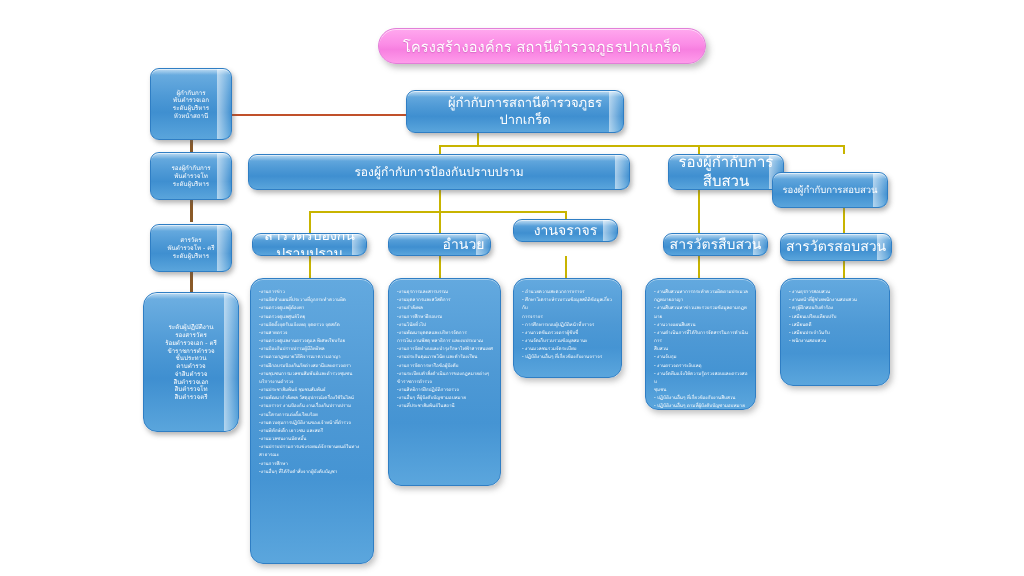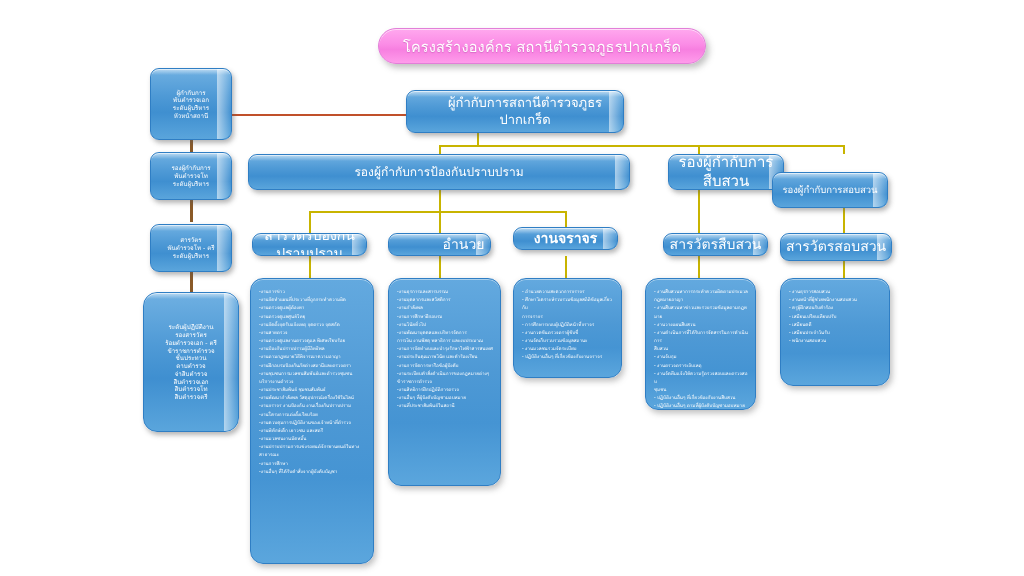"งานจราจร" div.node { font-weight: bold -> none; top: 227px -> 219px }
